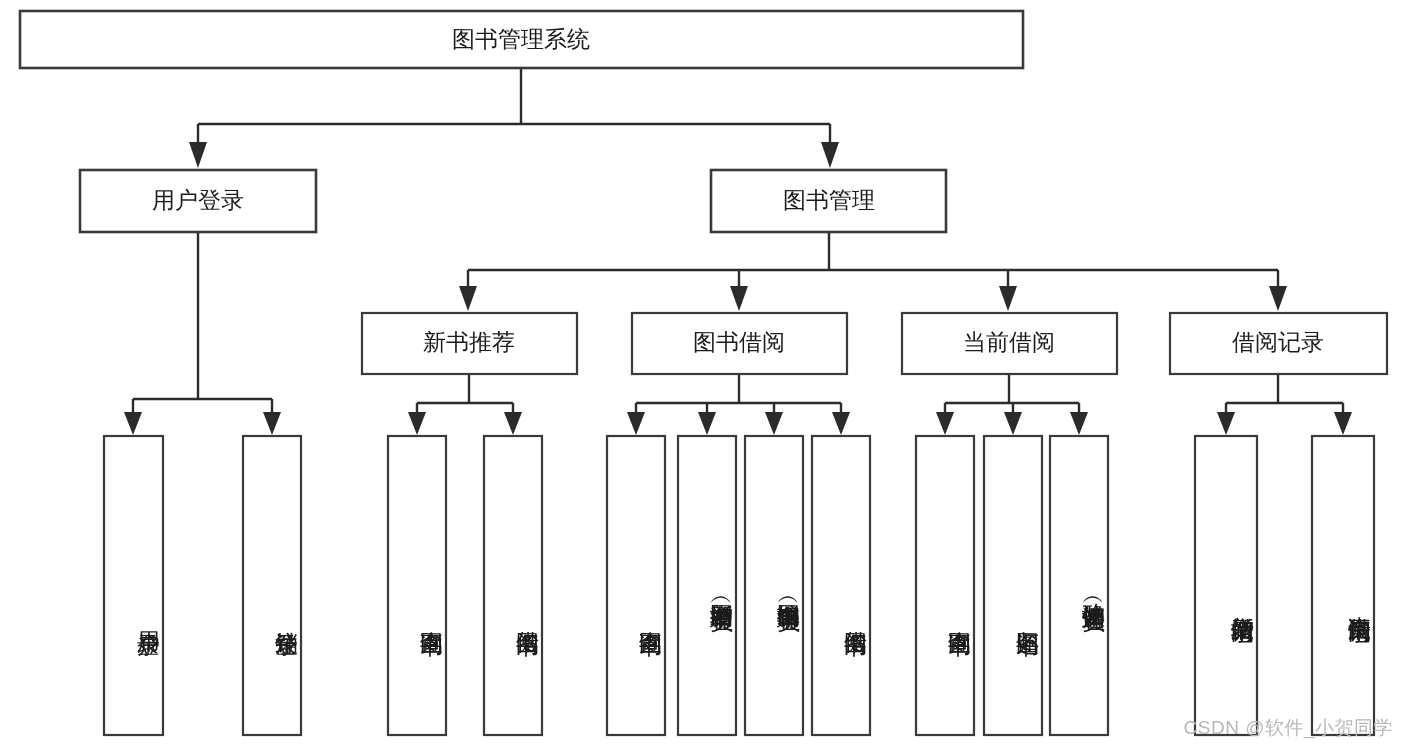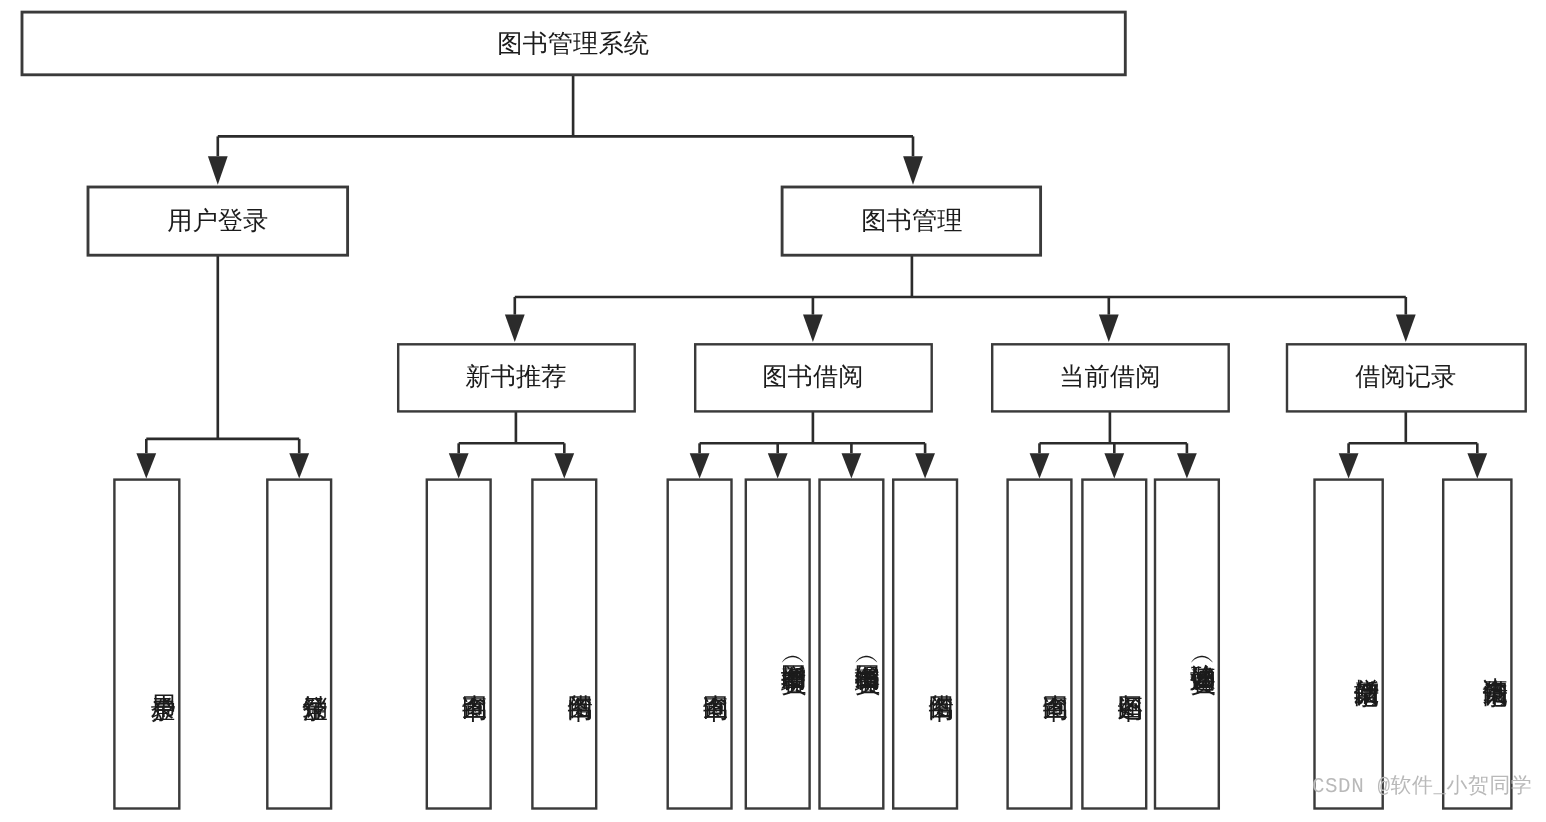"CSDN @软件_小贺同学" .watermark { bottom: 20px -> 6px; font-family: Liberation Mono, monospace -> Liberation Sans, sans-serif }
